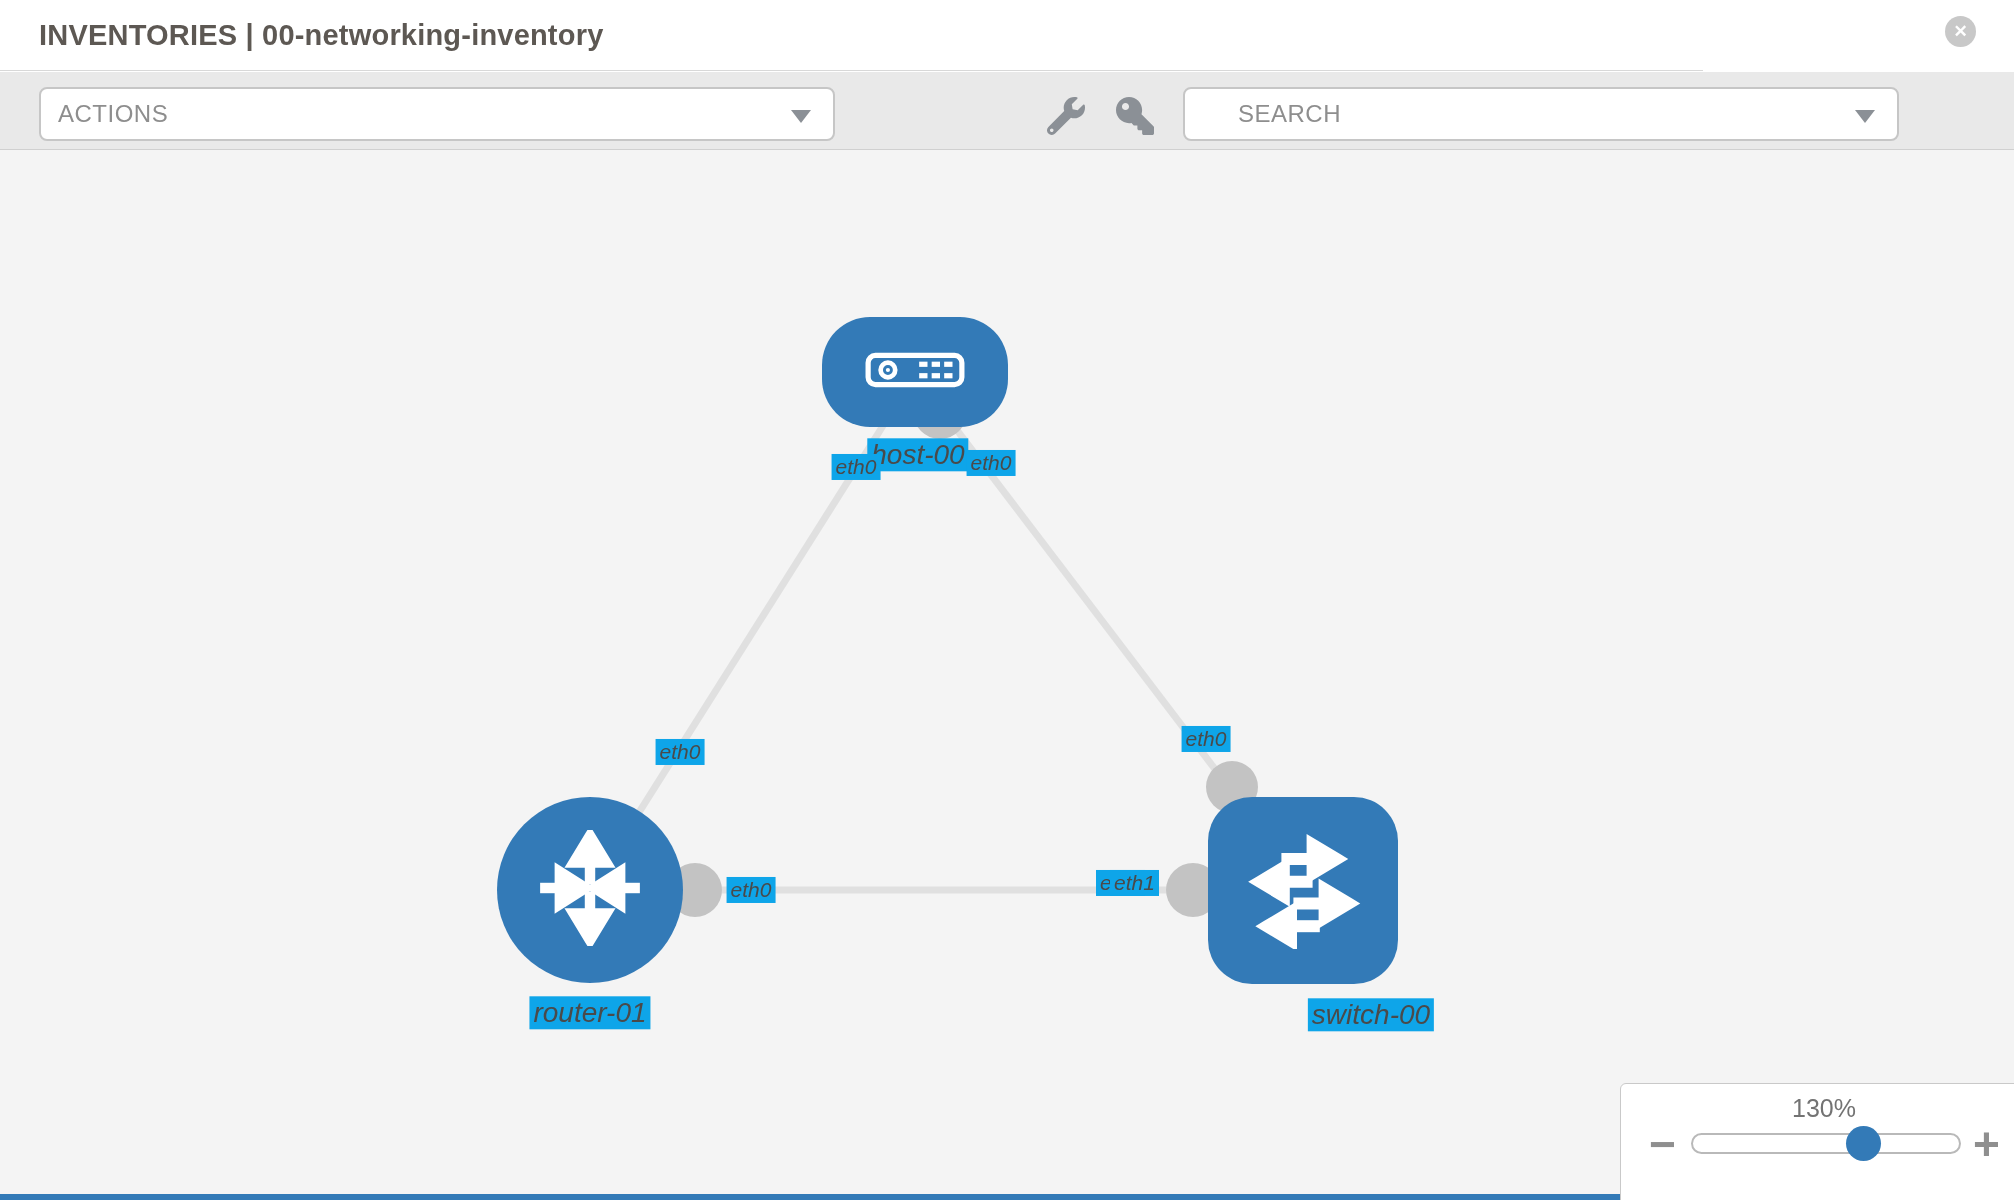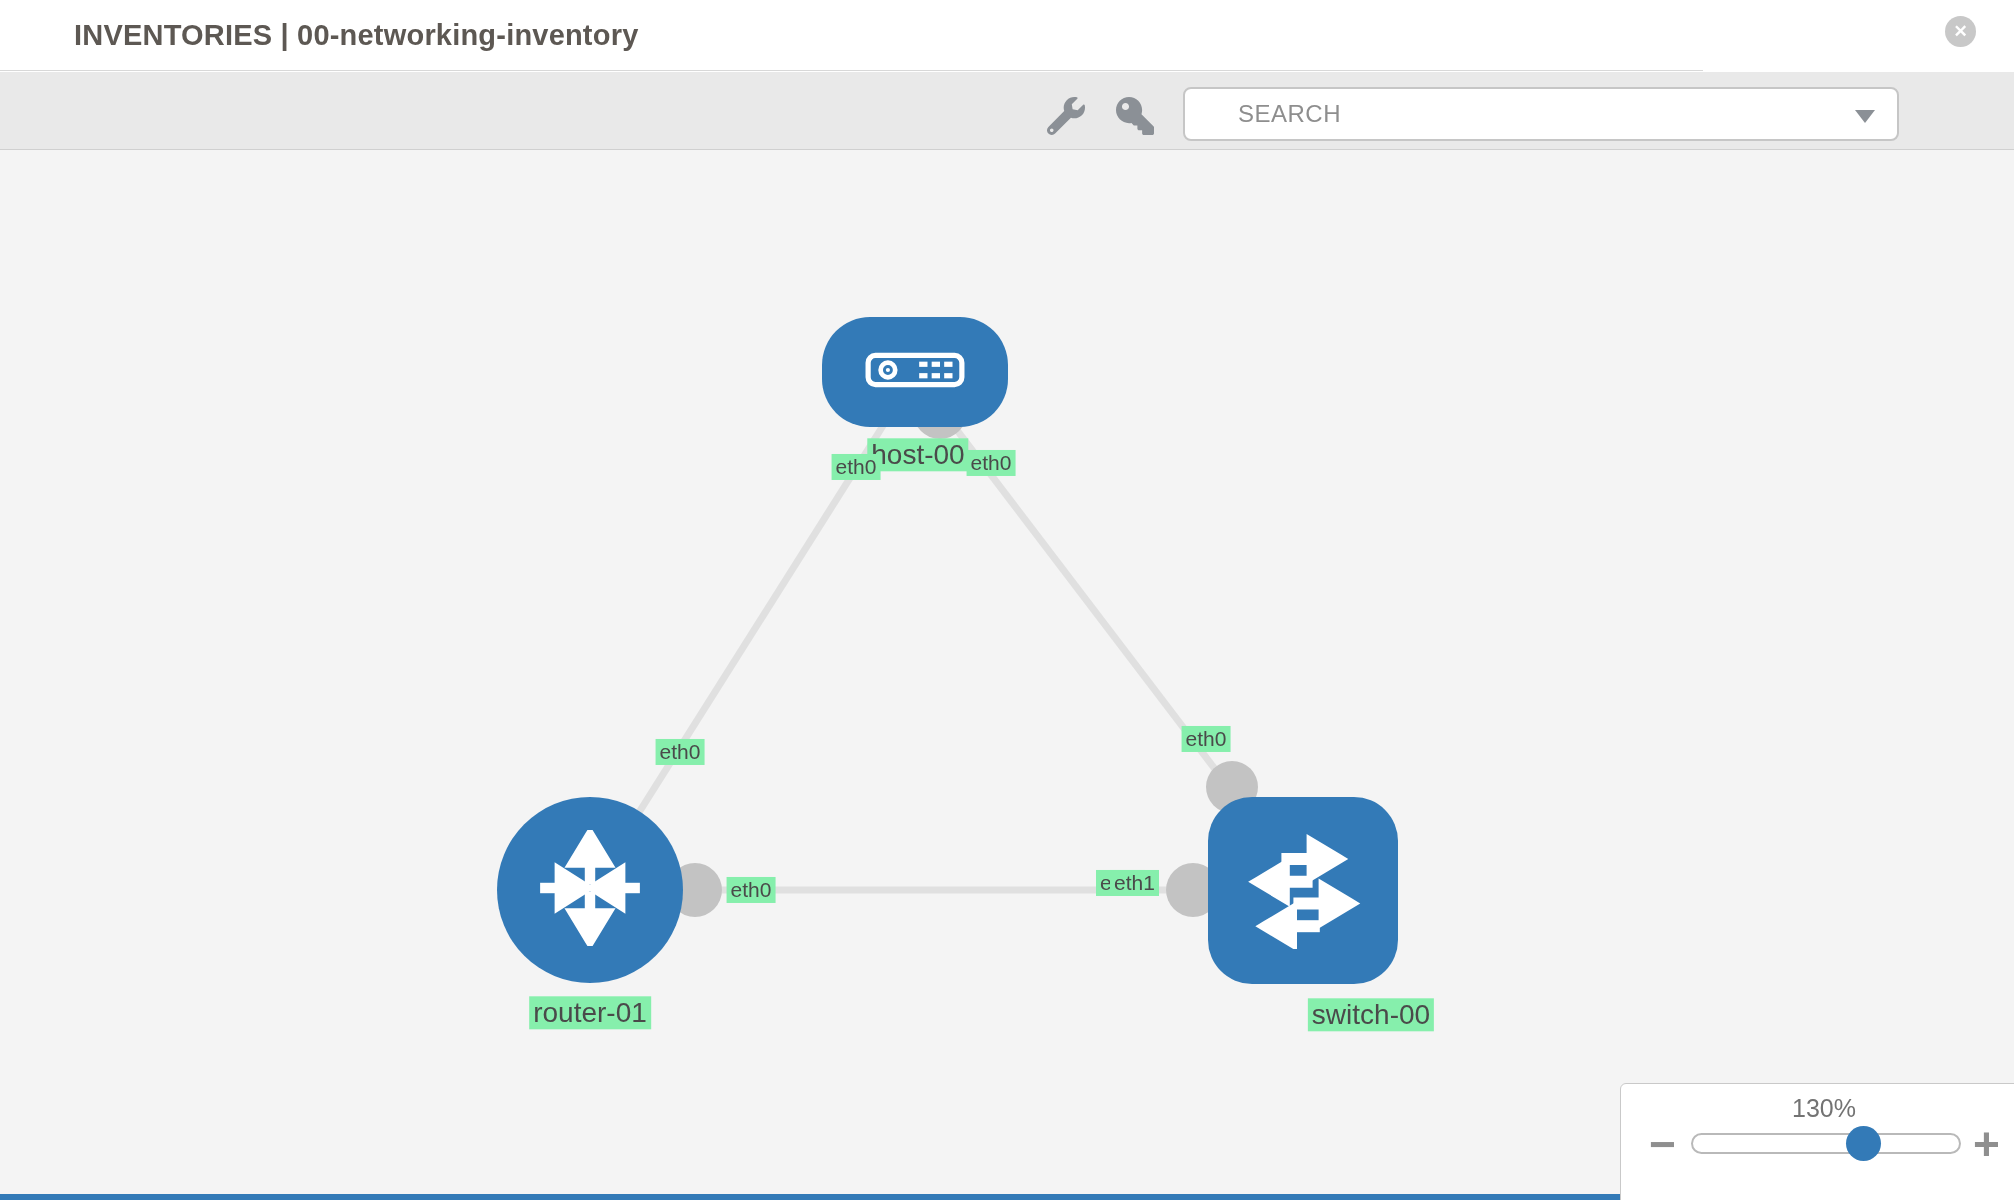"INVENTORIES | 00-networking-inventory" .header { padding-left: 35px -> none }
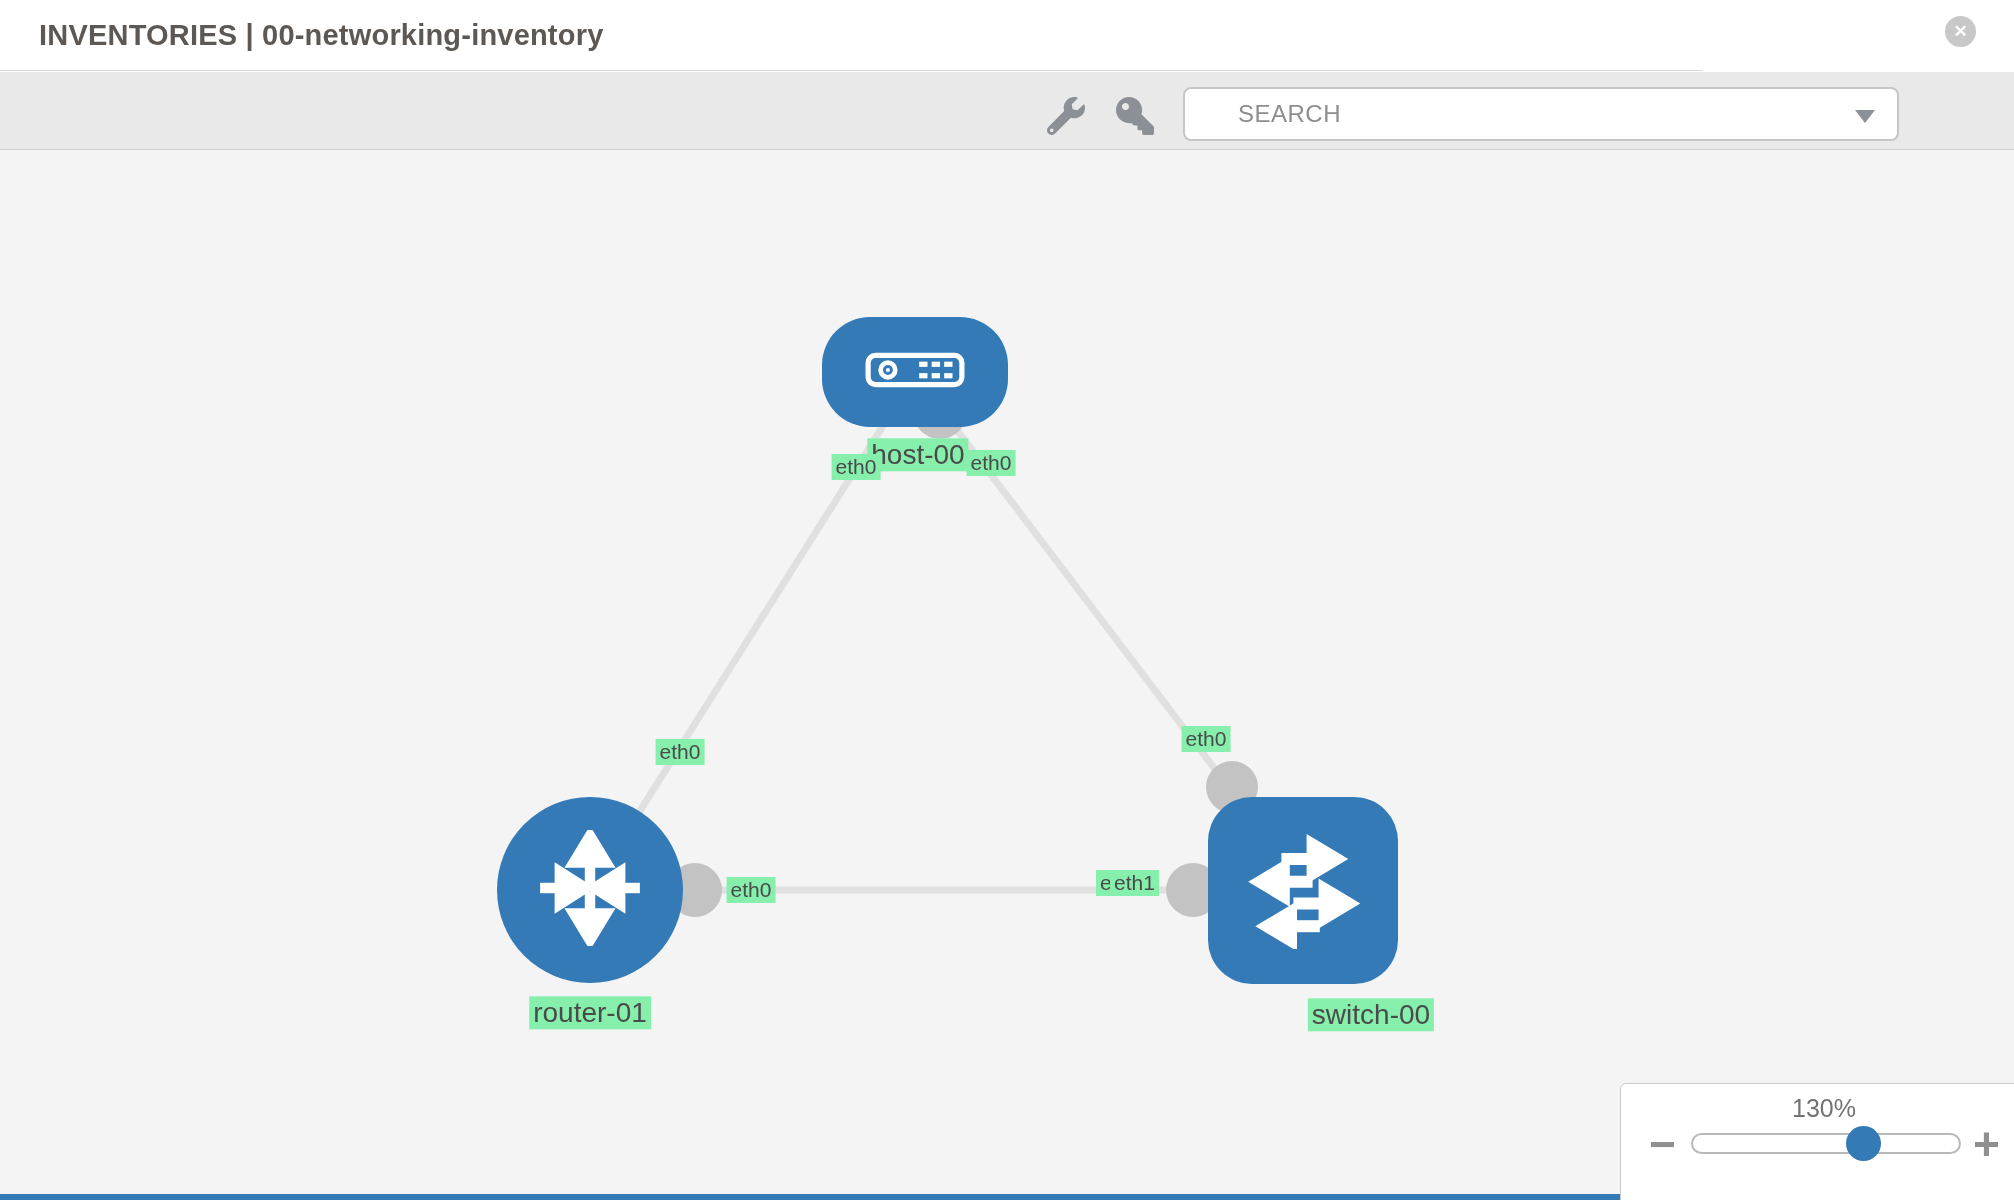"ACTIONS" div.select { html: none -> <div> <span>ACTIONS</span> <span></span> </div> }
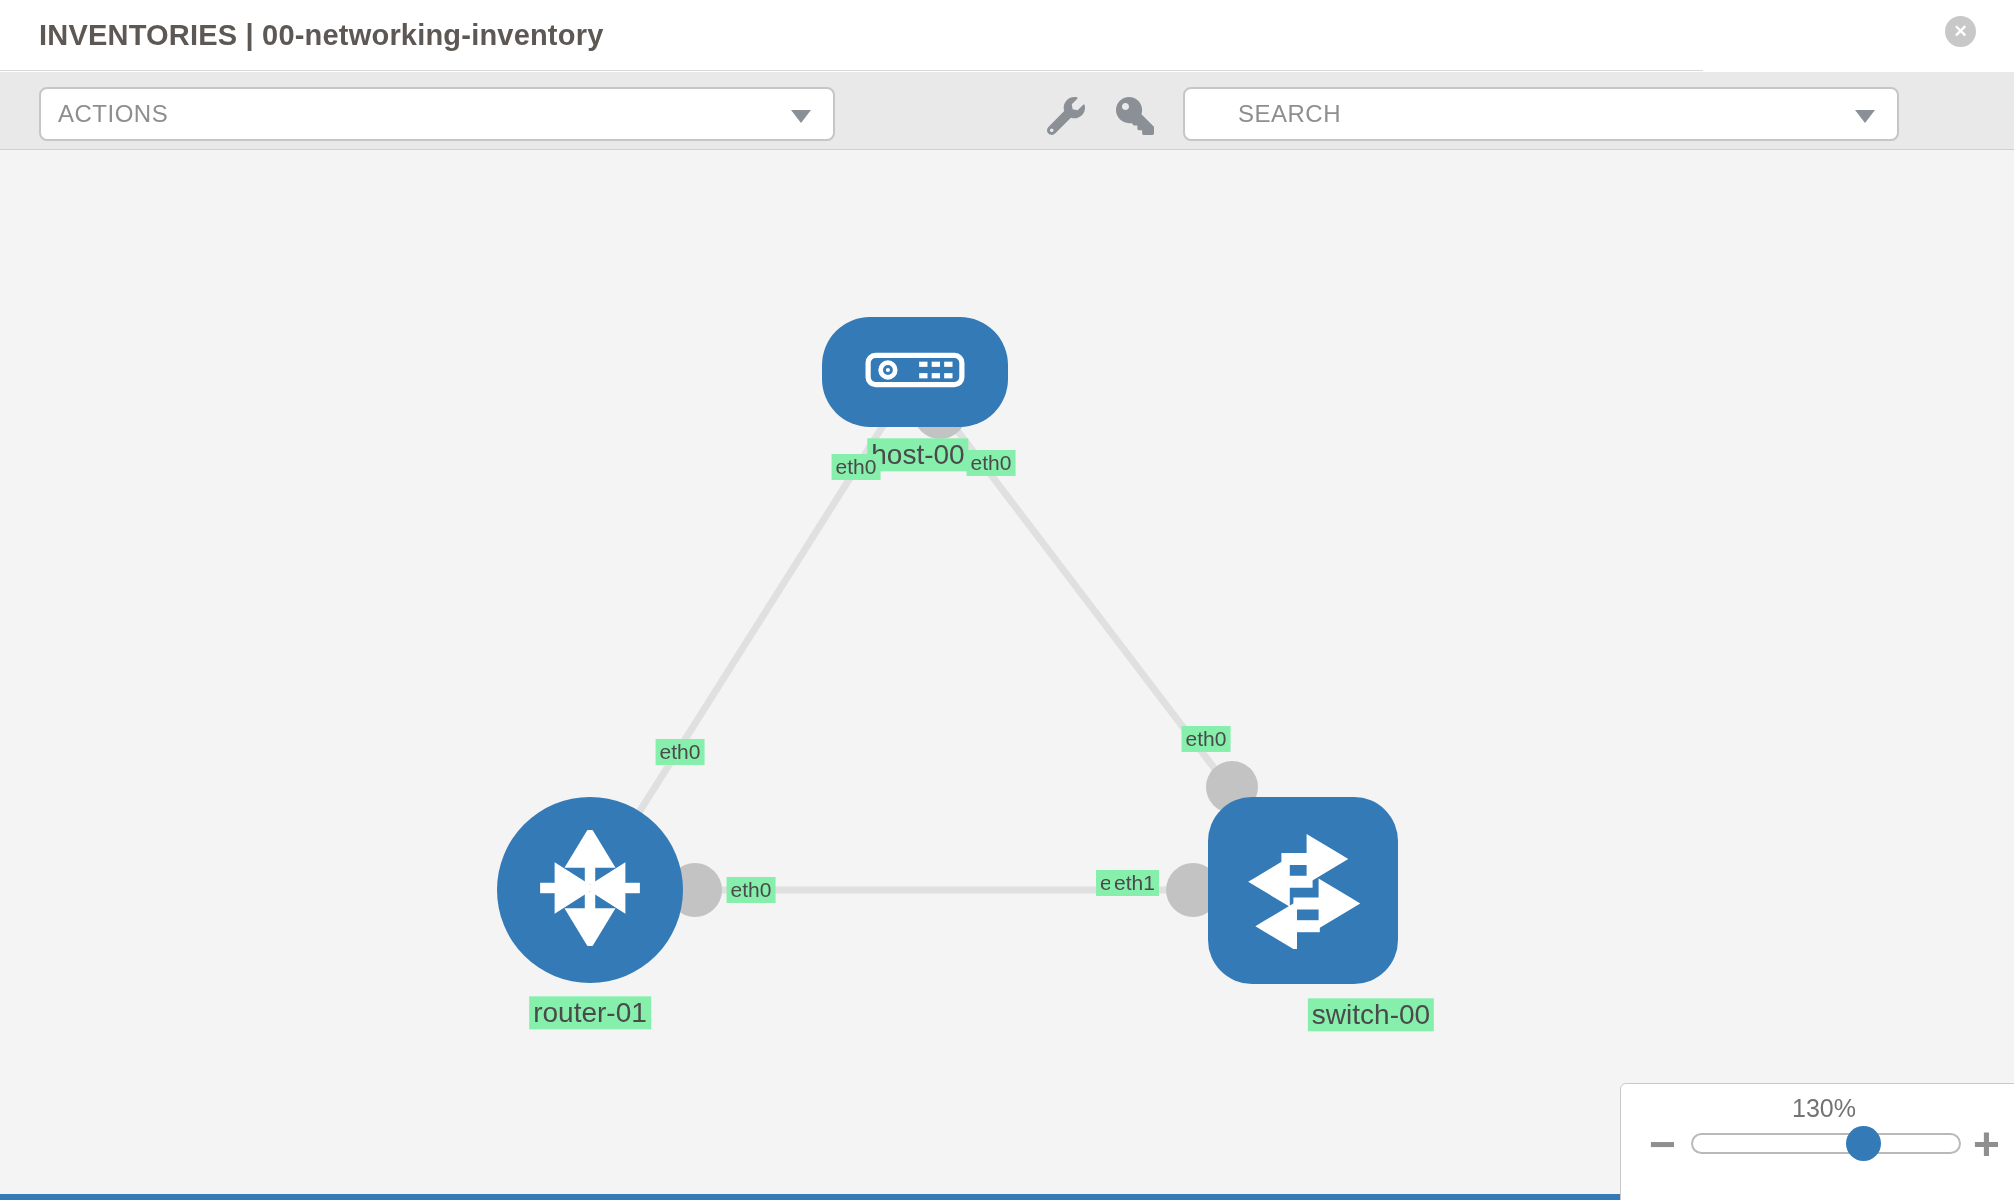"eth0" .lbl { background: #86efac -> #0ea5e9; font-style: none -> italic }
